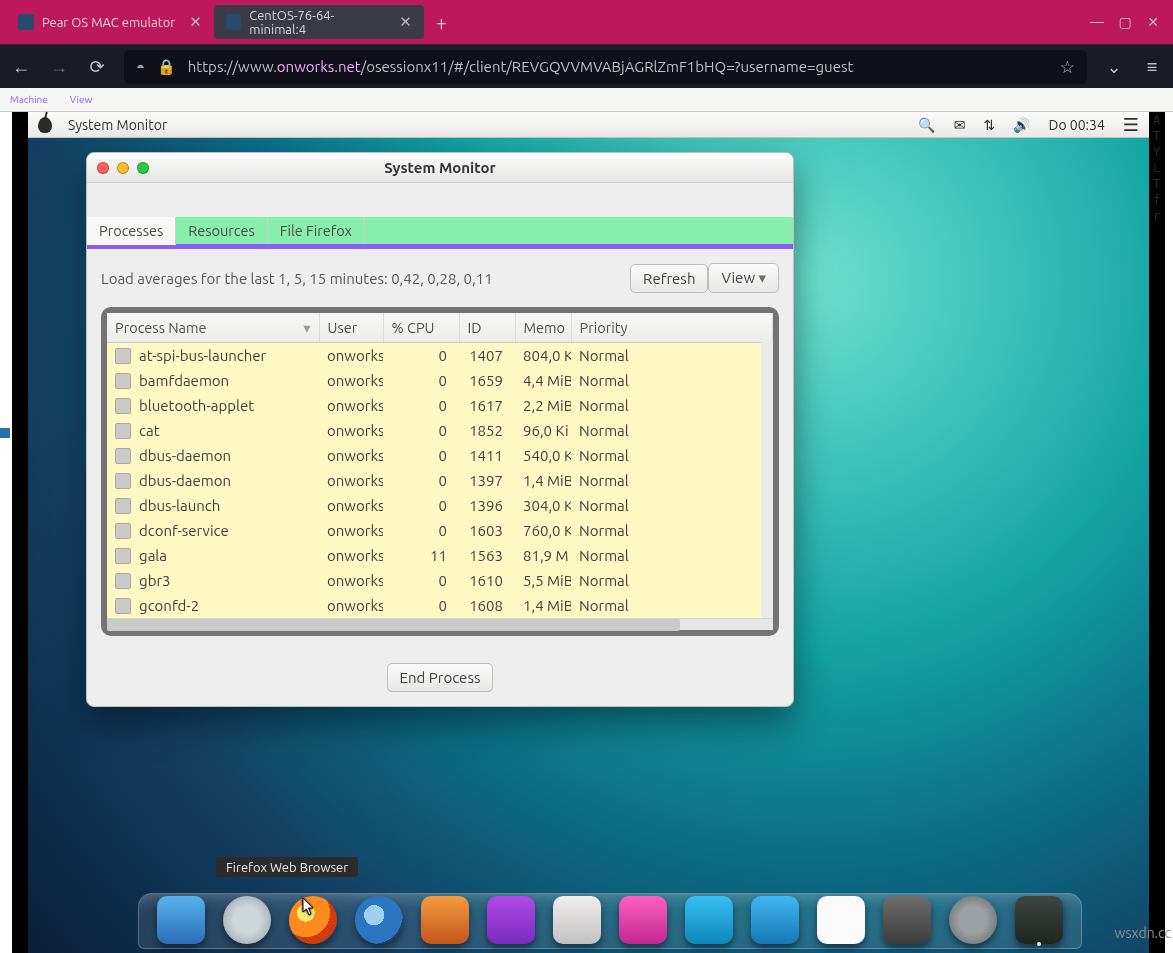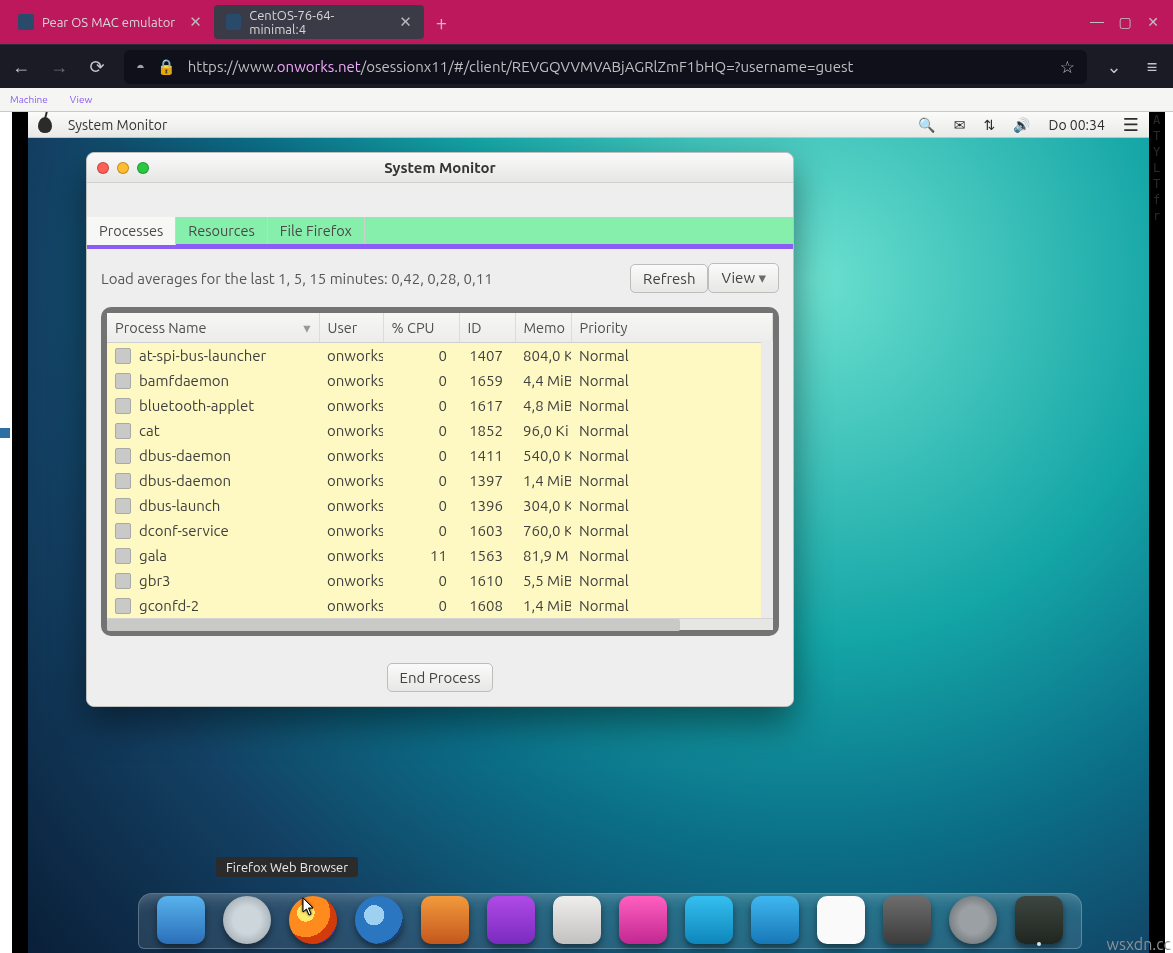"4,8 MiB" td { text: 4,8 -> 2,2 }
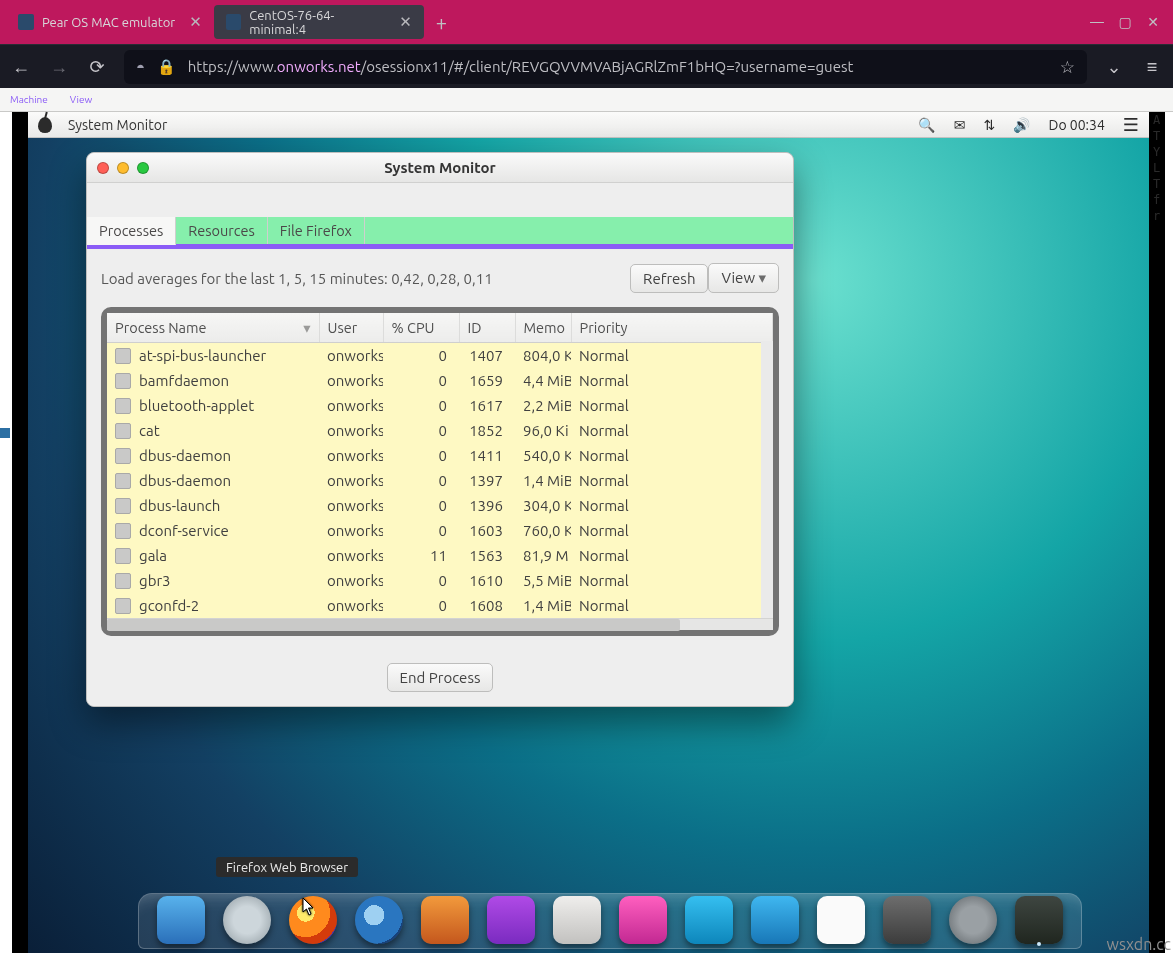"wsxdn.cc" .wm-corner { bottom: 0 -> 12px; font-size: 16px -> 14px }
